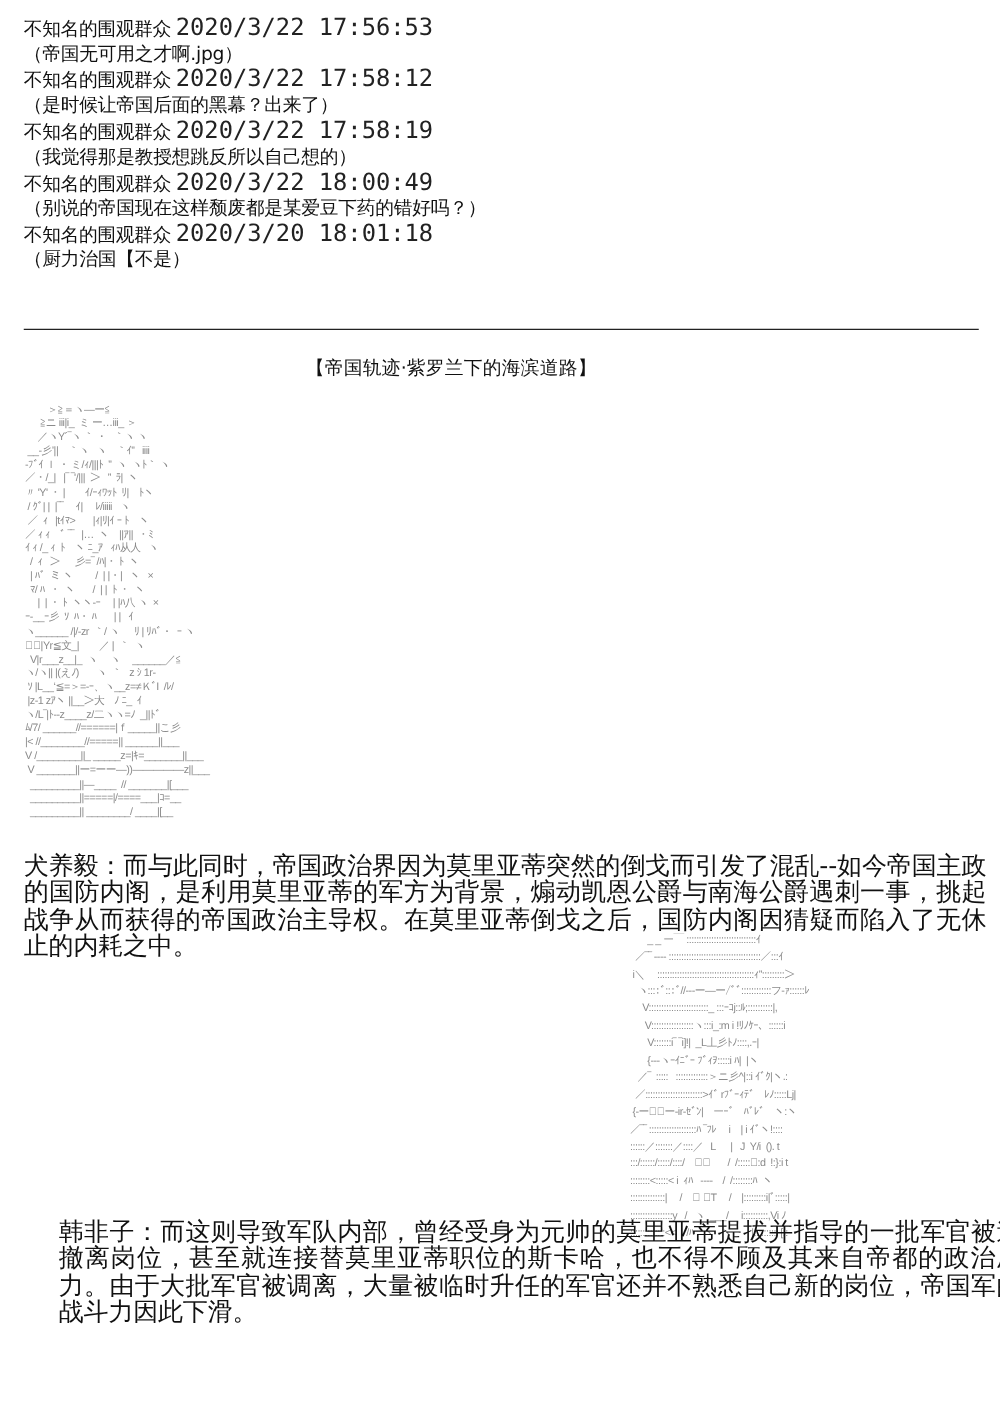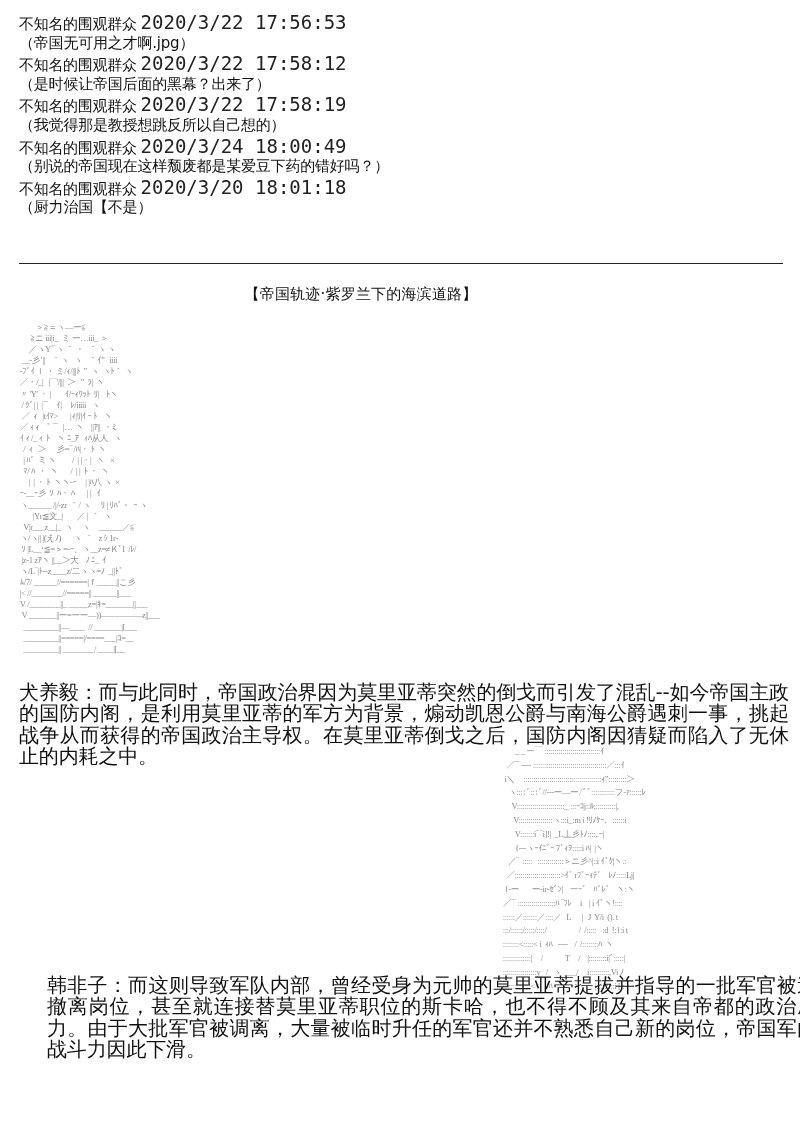"2020/3/24 18:00:49" span.comment-ts { text: 2020/3/24 -> 2020/3/22 }
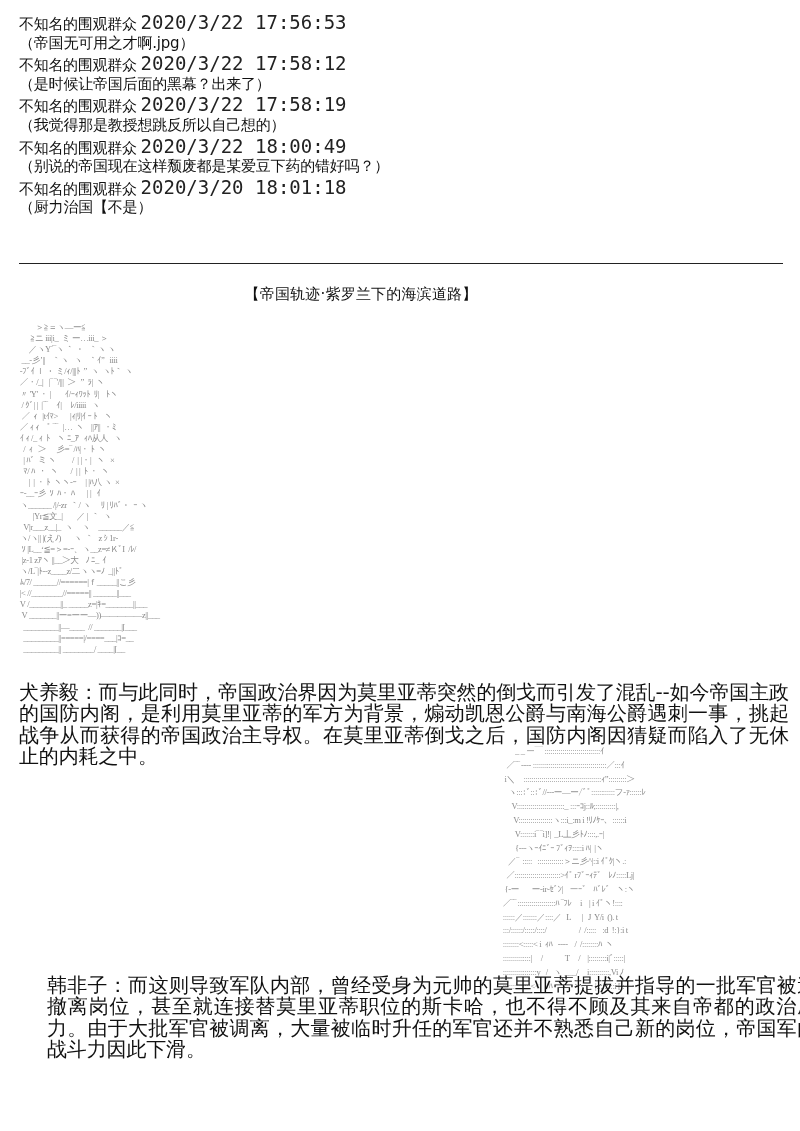"＞≧＝ヽ―ー≦" .aa { font-family: Liberation Serif, serif -> Liberation Sans, sans-serif }
